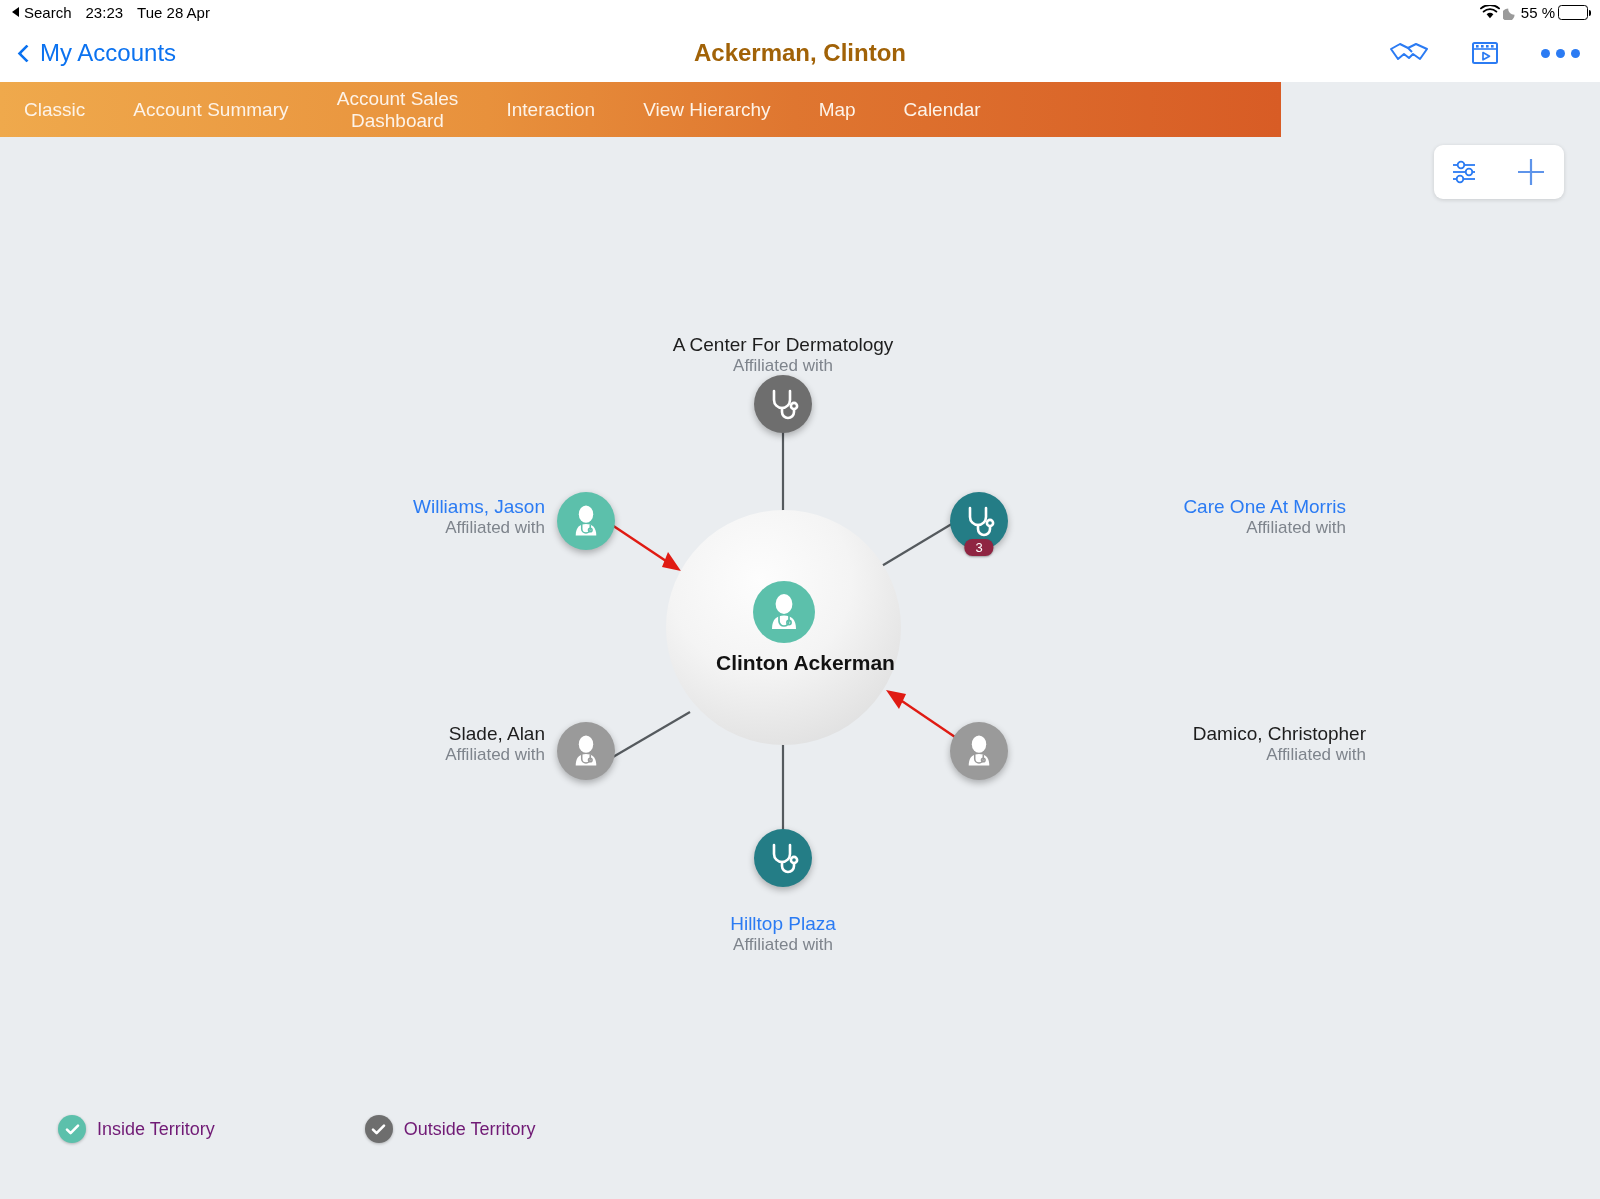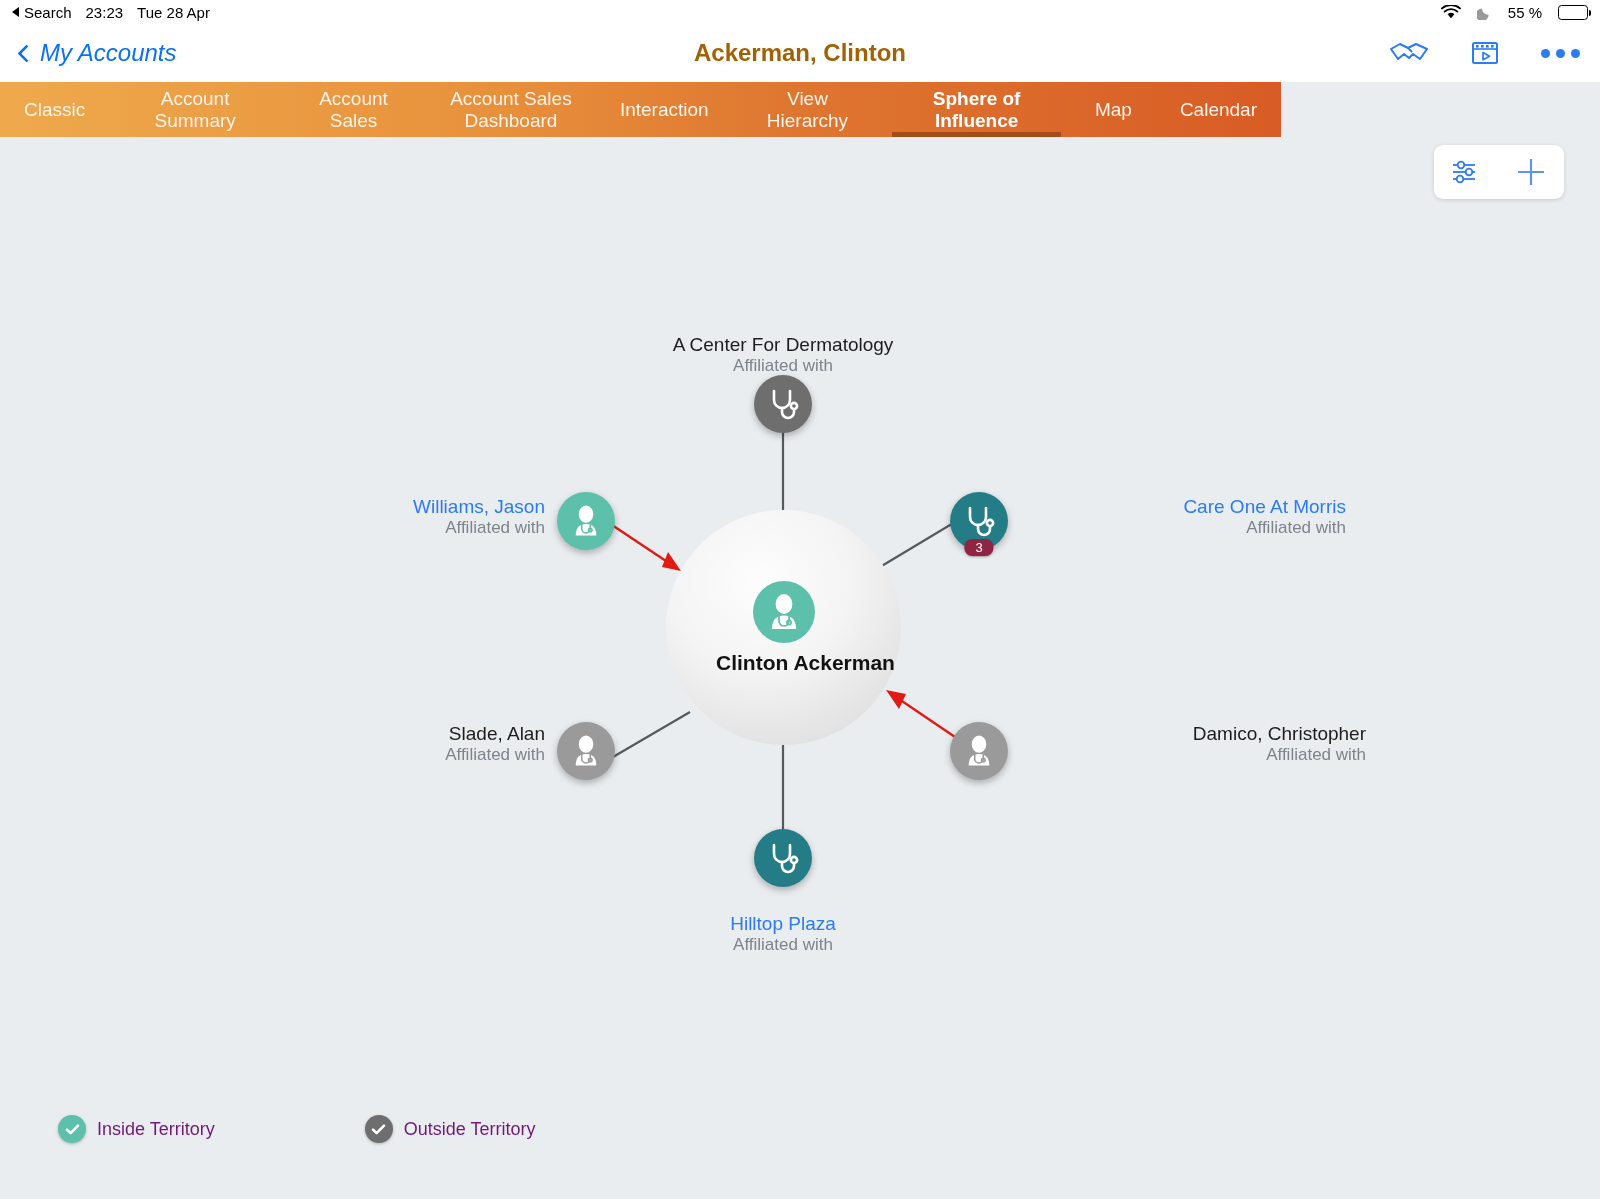"55 %" .sb-right { gap: 16px -> 3px }
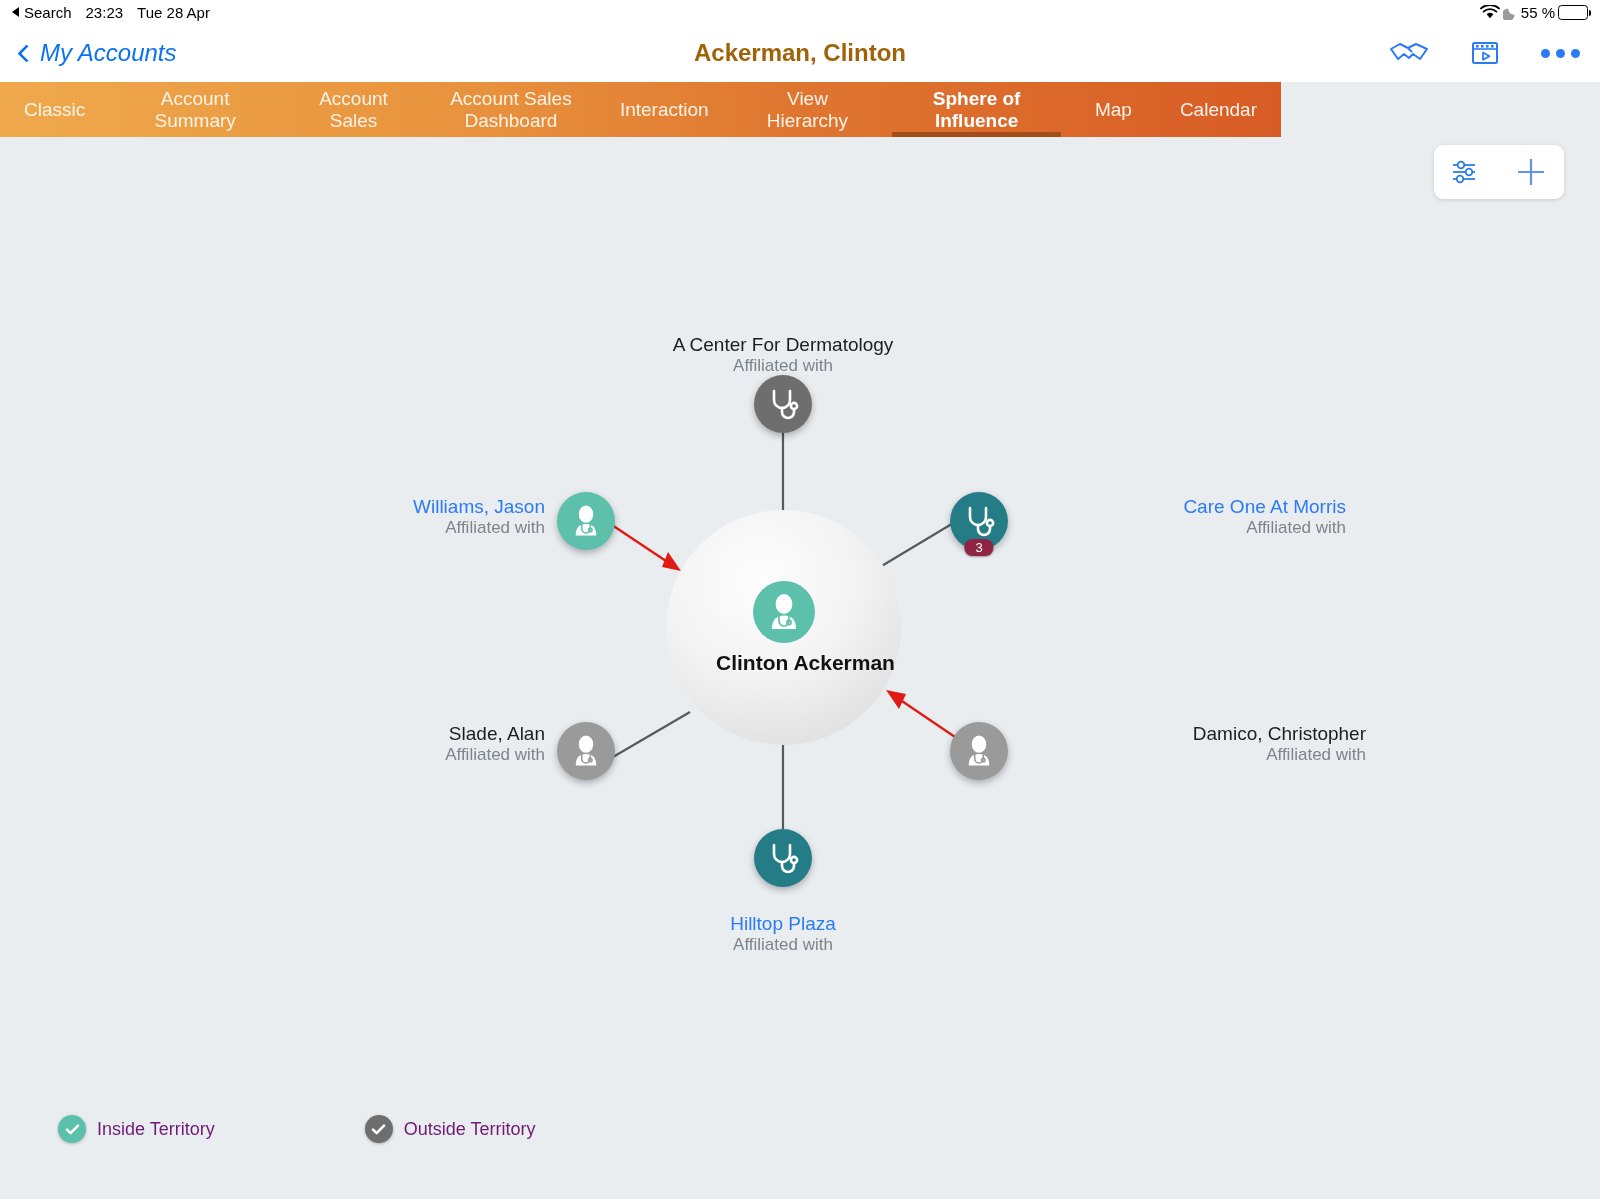"My Accounts" .nav-back { font-style: italic -> none }
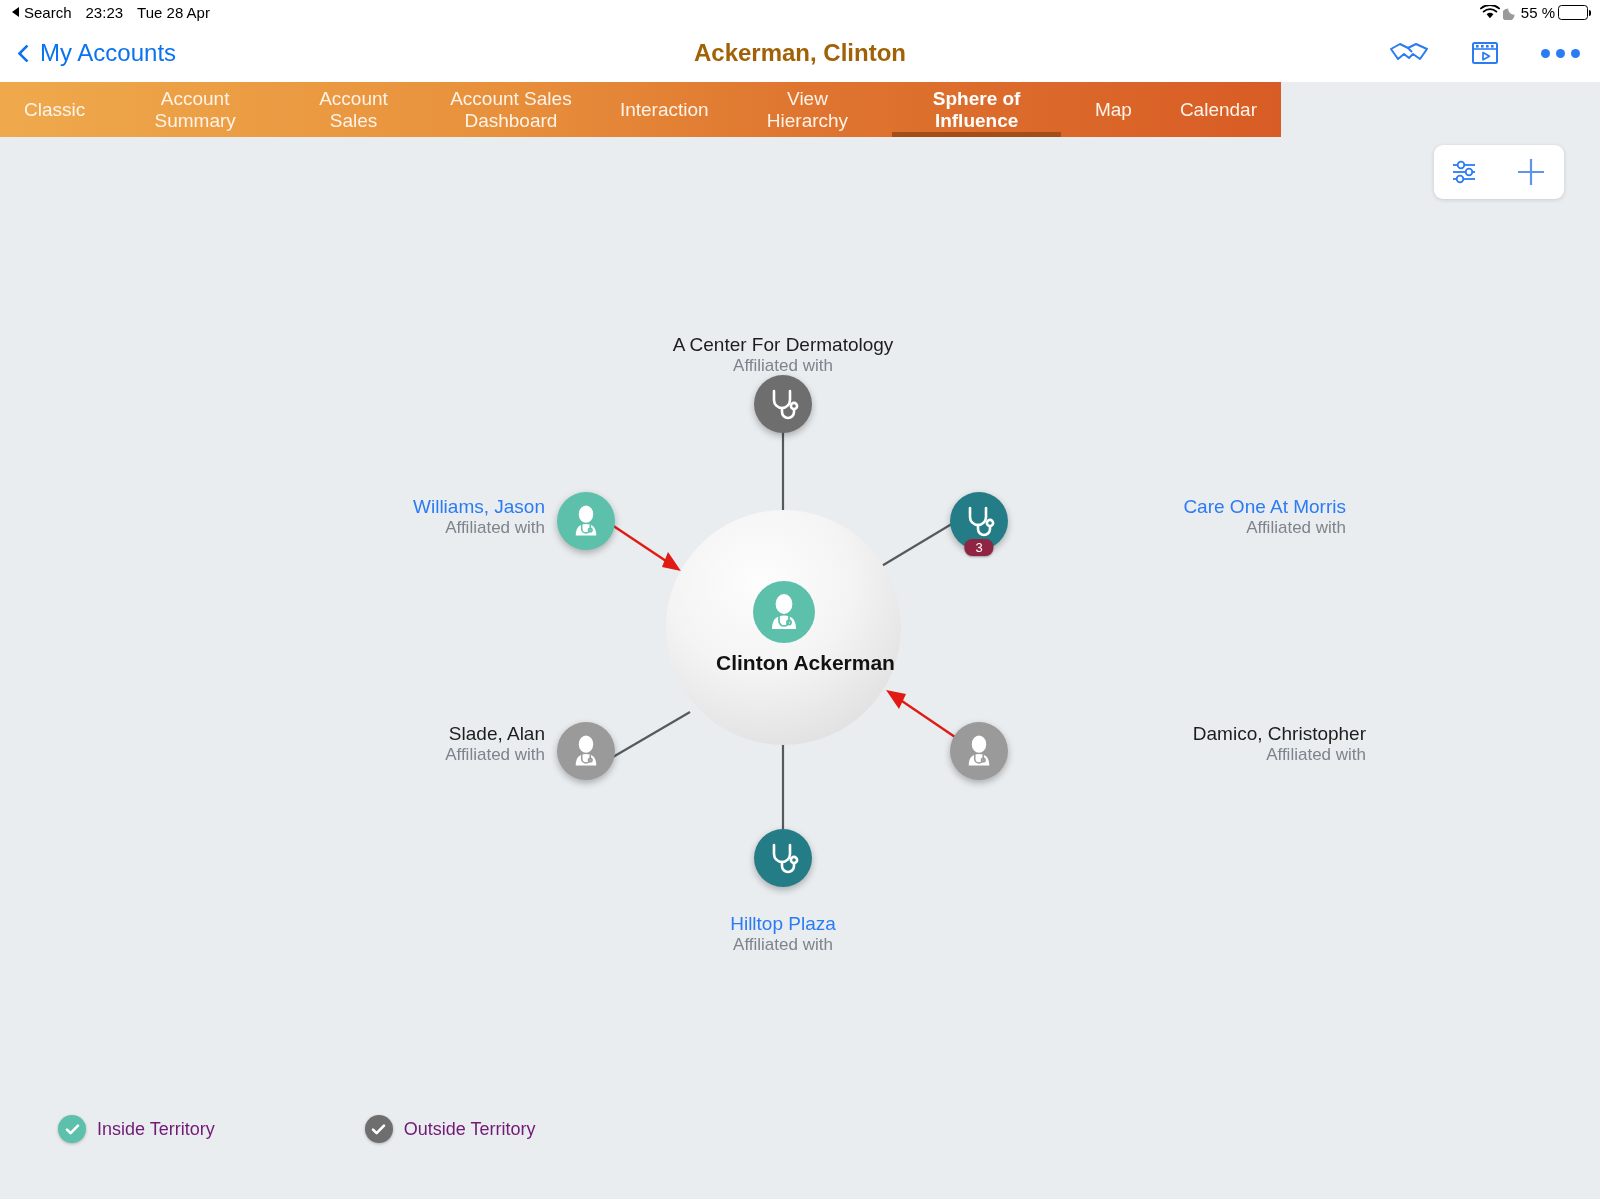"Account Sales" div.tab { html: <div>Account Sales</div> -> none }
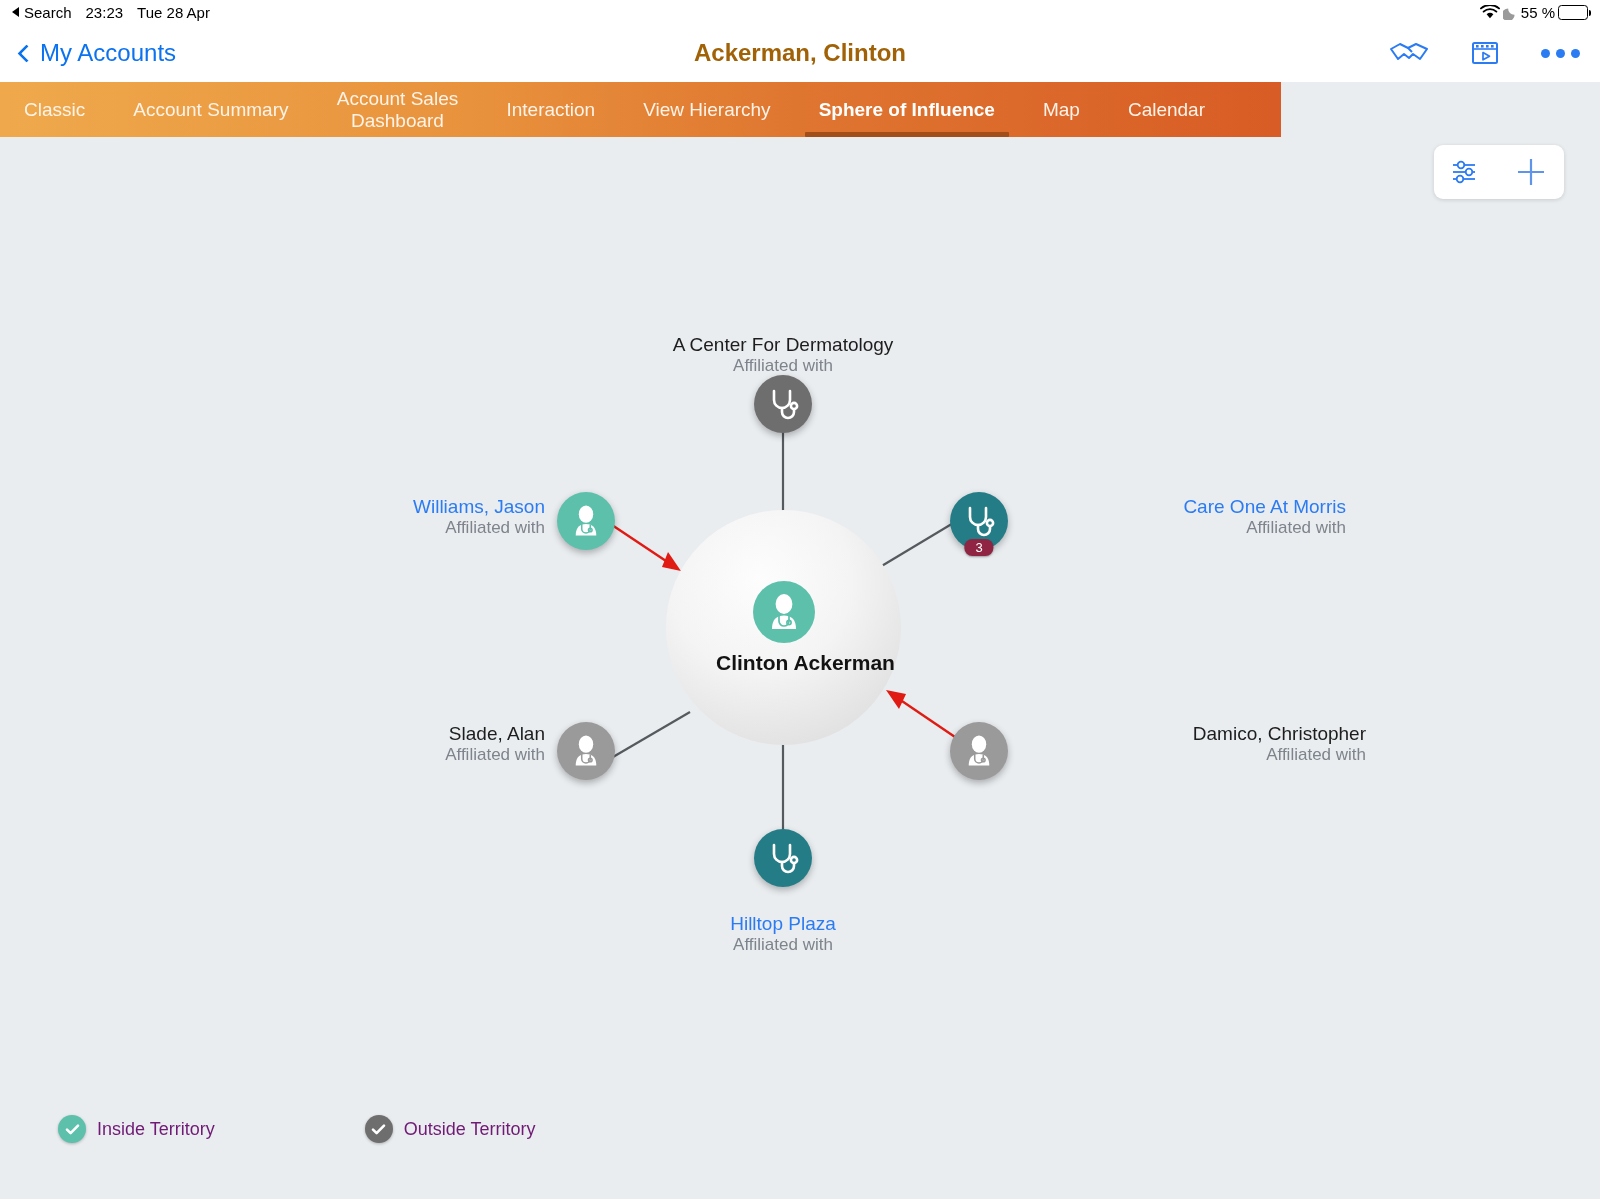"Sphere of Influence" div.tab { html: <div>Sphere of Influence</div> -> none }
